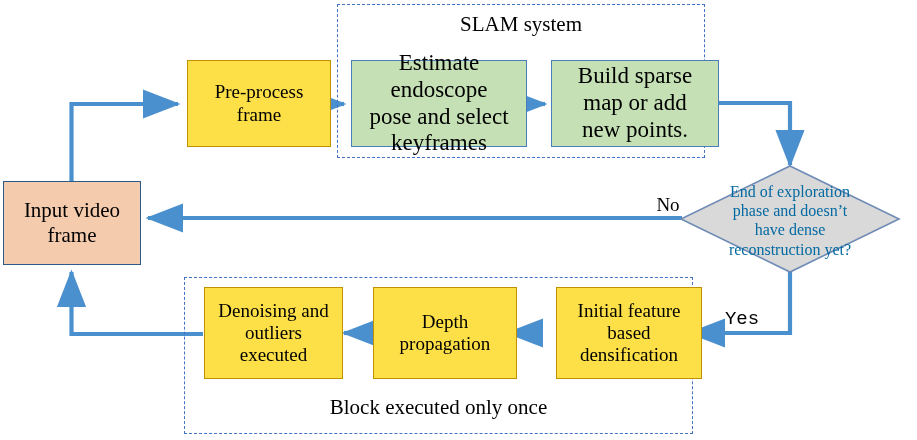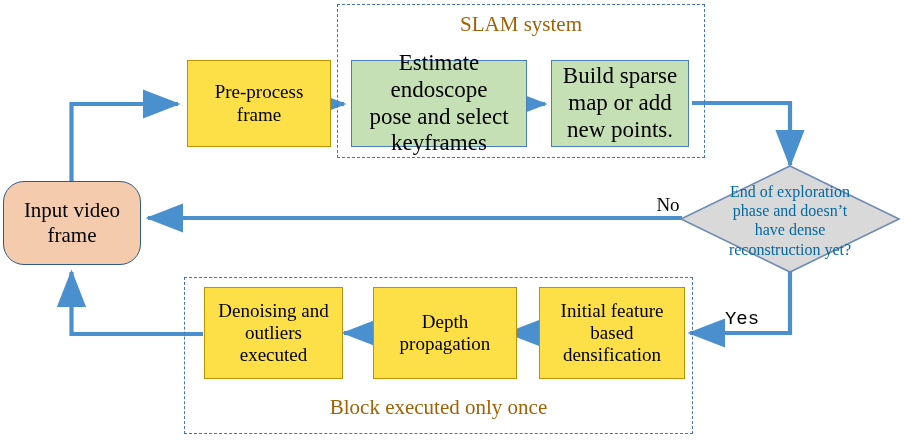"SLAM system" .group-title { color: #a16207 -> #000000 }
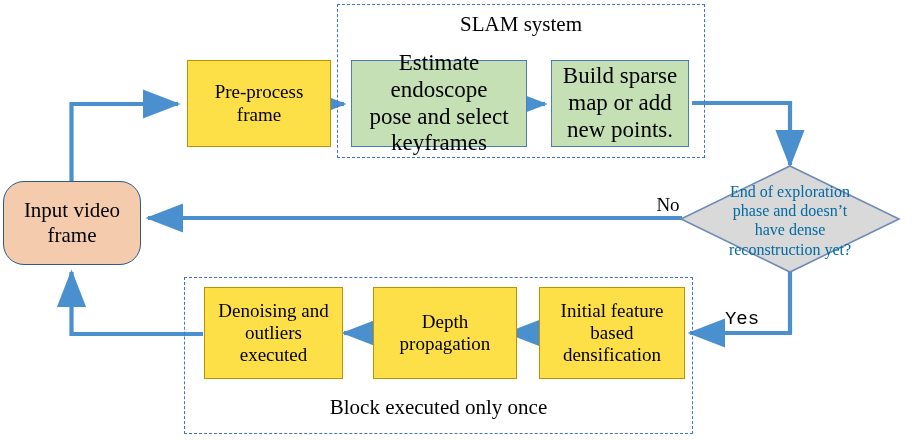"Build sparse" div.node { width: 138px -> 168px }
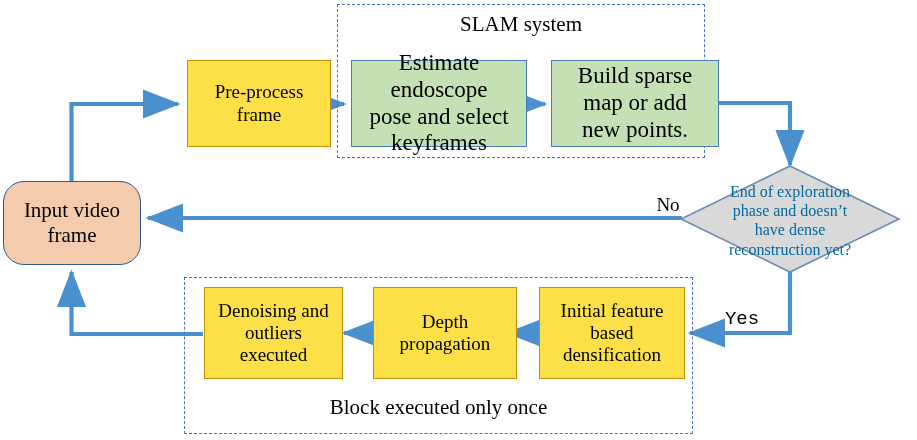"Input video" div.node { border-radius: 21px -> none }
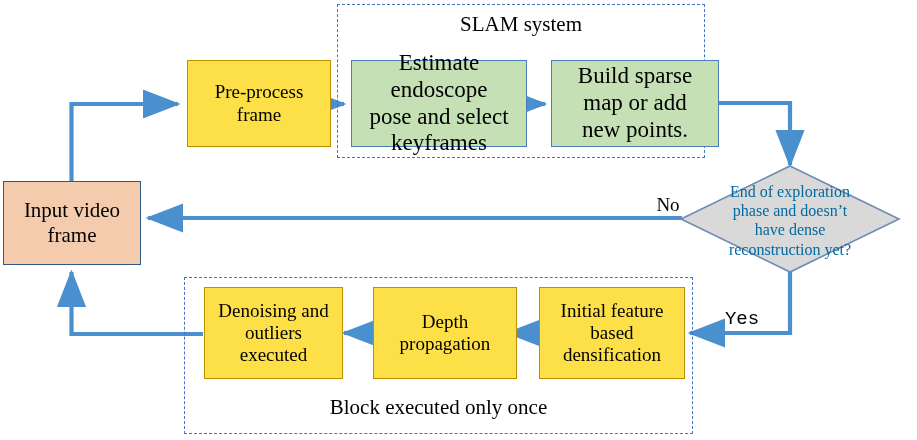"Initial feature" div.node { left: 539px -> 556px }
